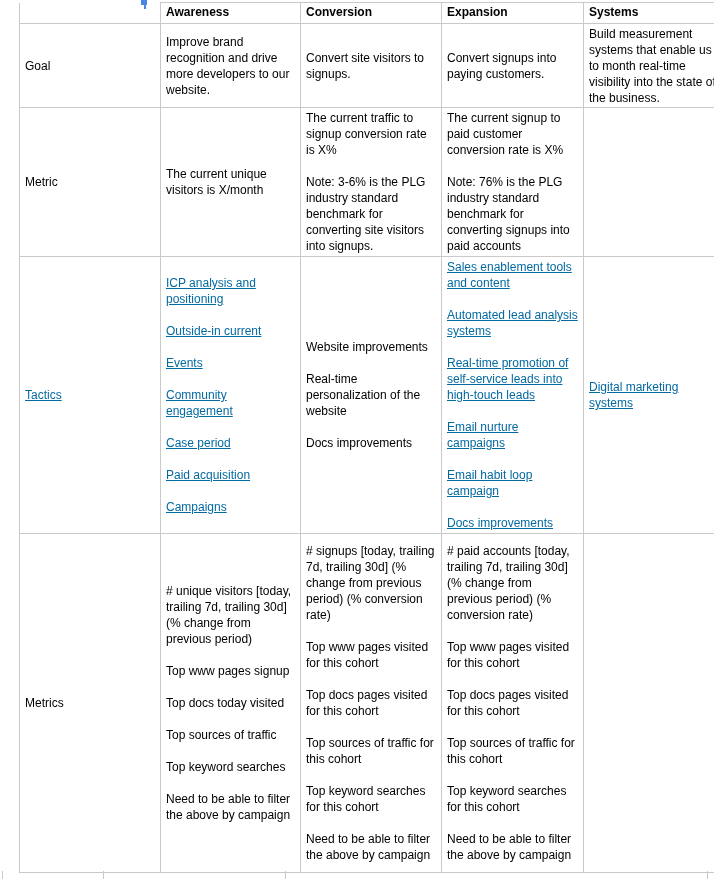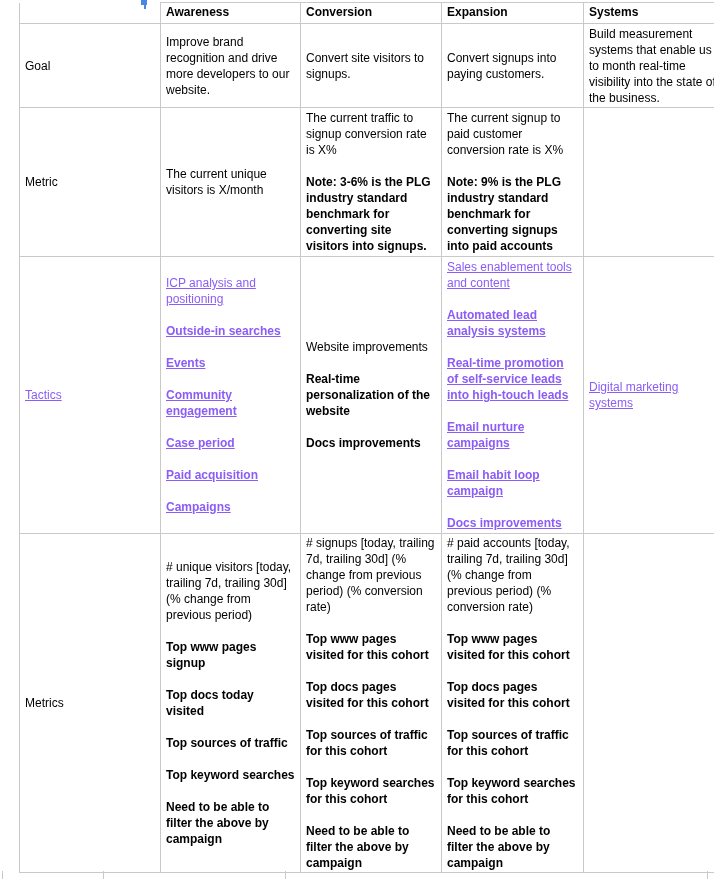"Note: 3-6% is the PLG" .para + .para { font-weight: bold -> none }
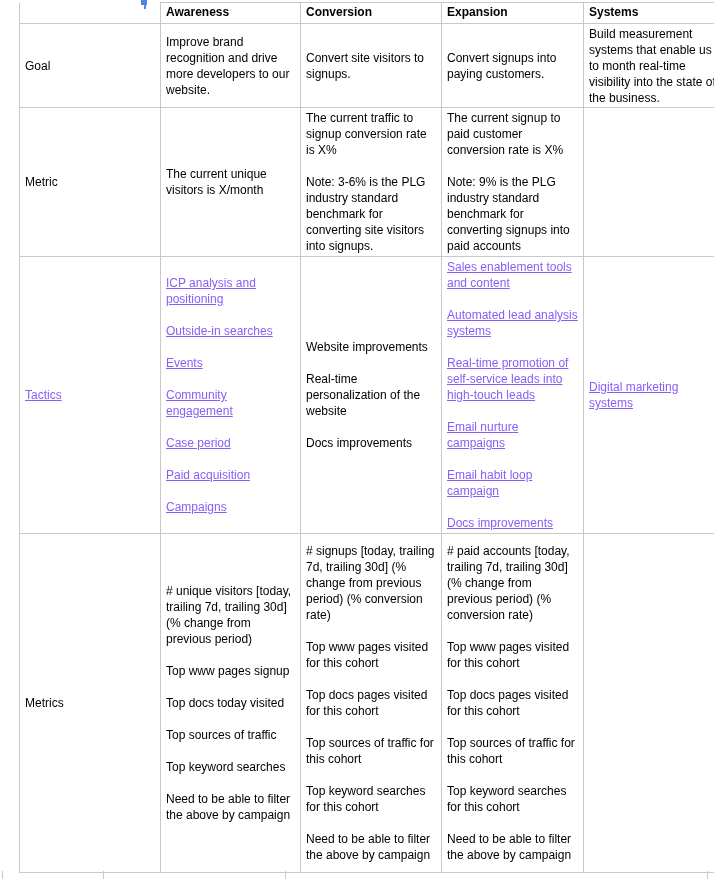"Note: 9% is the PLG" div.para { text: 9% -> 76% }
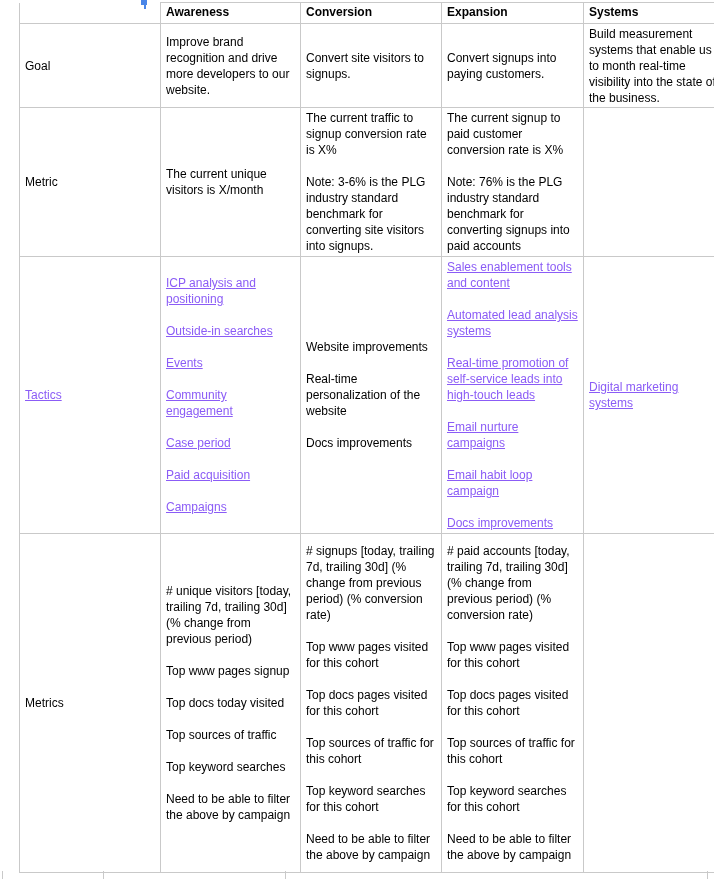"Sales enablement tools and content" .link { color: #8b5cf6 -> #0369a1 }
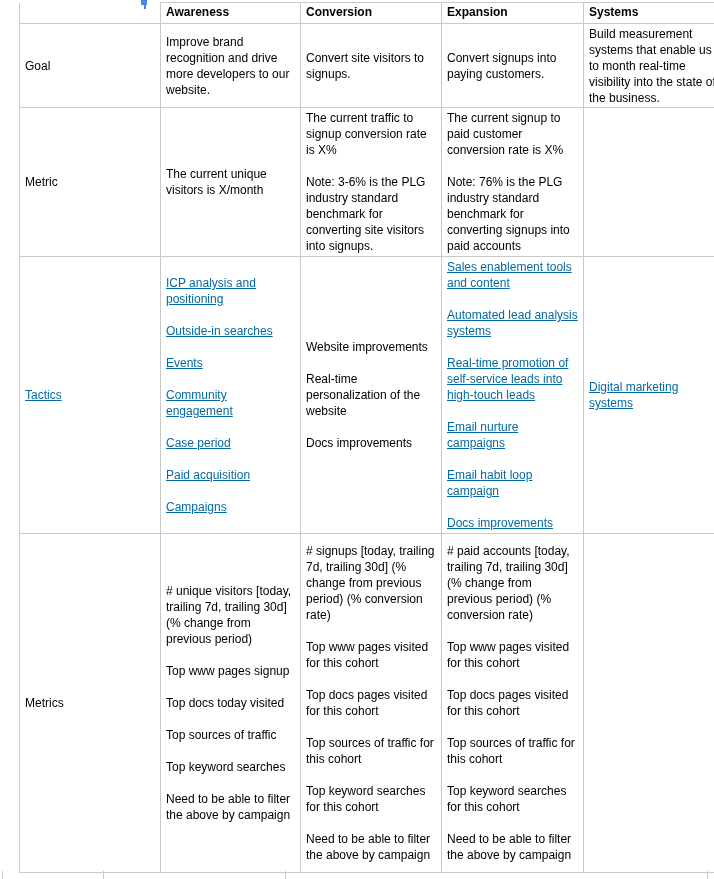"Outside-in searches" div.para { text: searches -> current }
